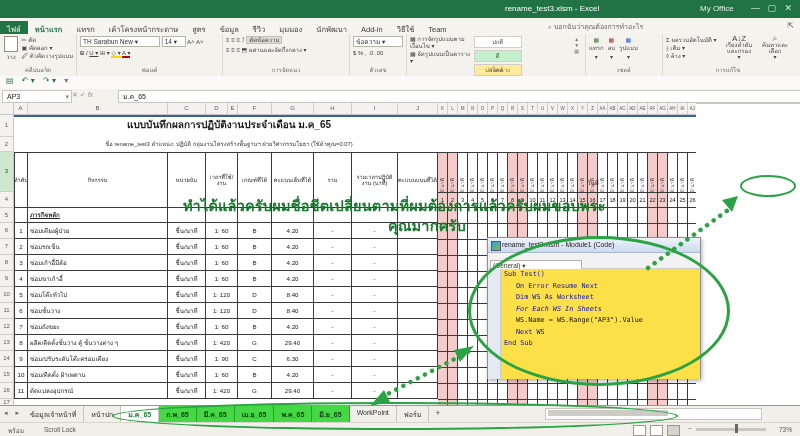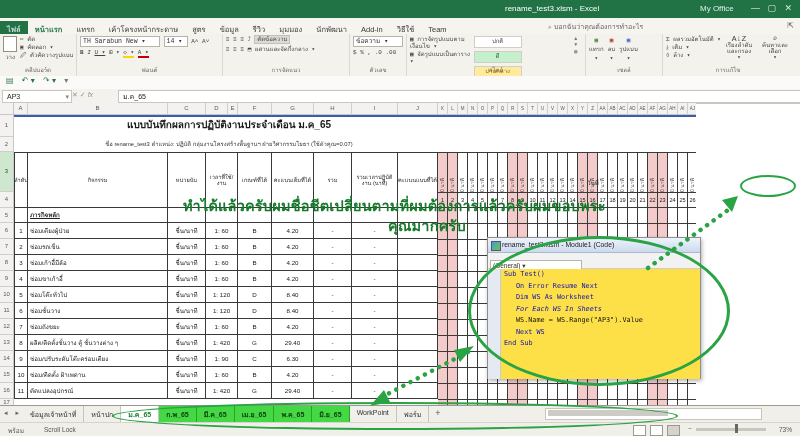"A↓Z" .ctrls { font-family: Liberation Mono, monospace -> none }
